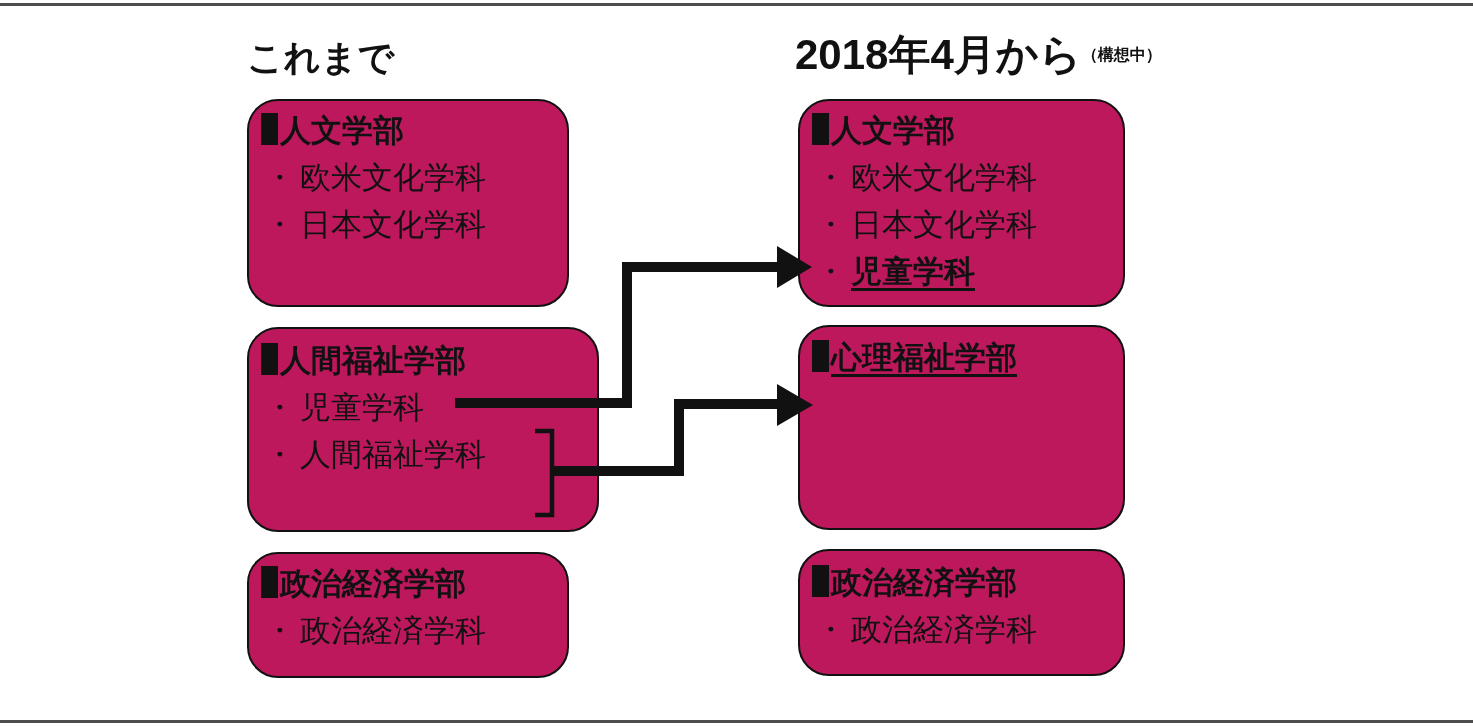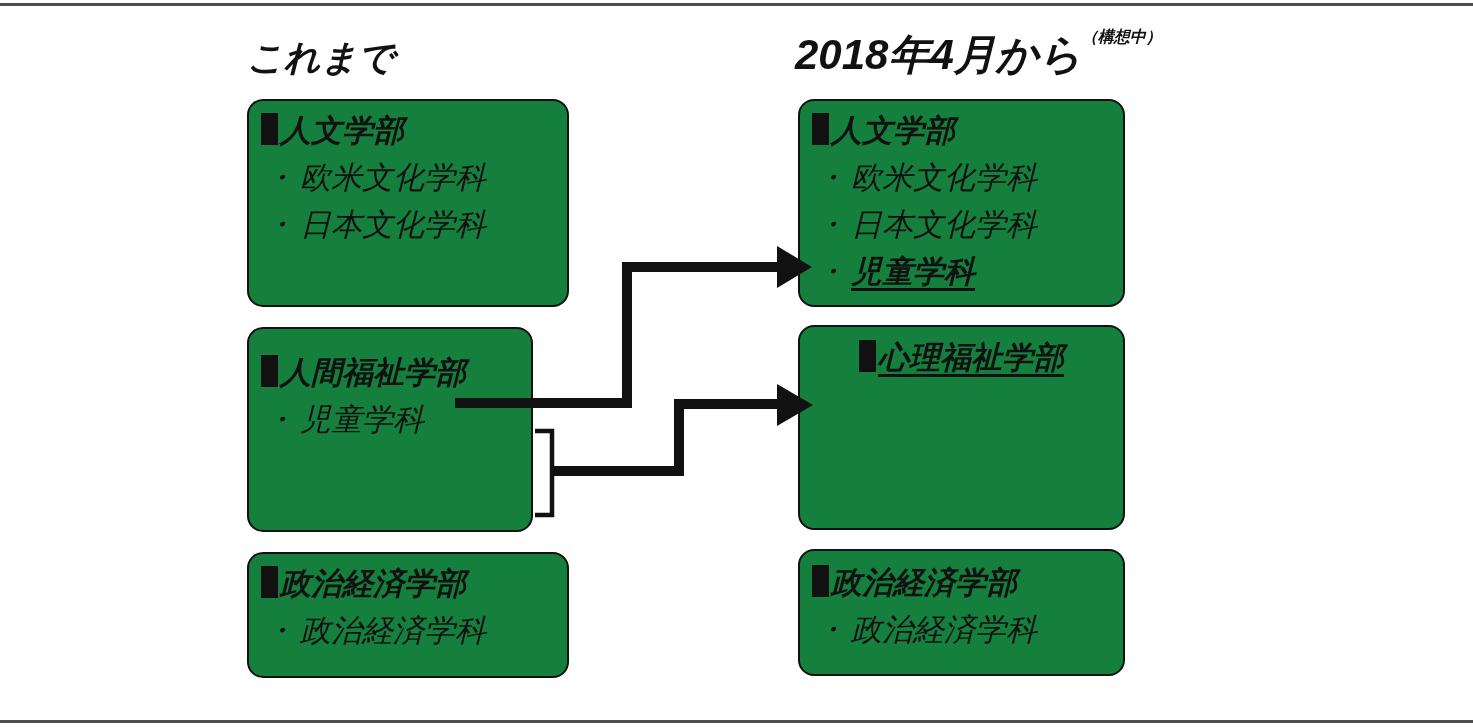"これまで" .canvas { font-style: italic -> none }
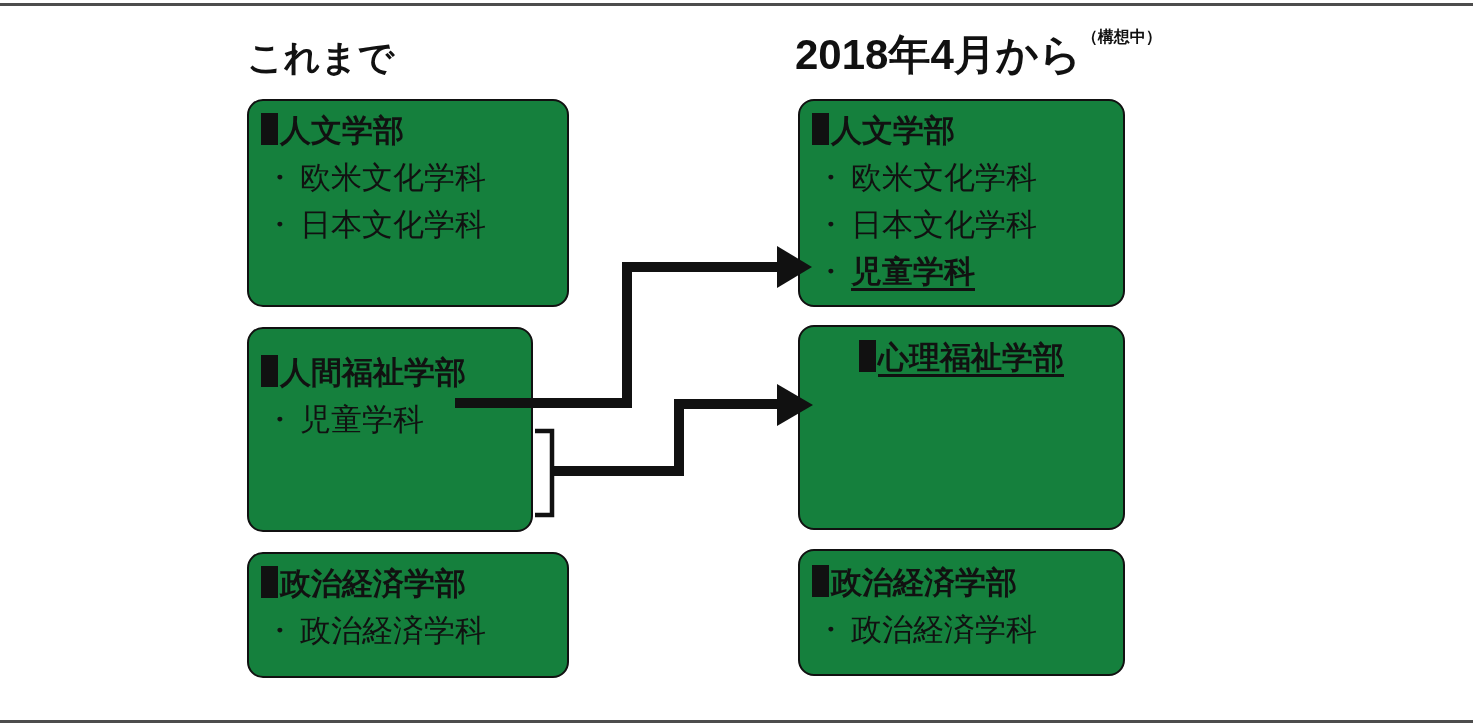"2018年4月から" #title-after { align-items: flex-start -> center }
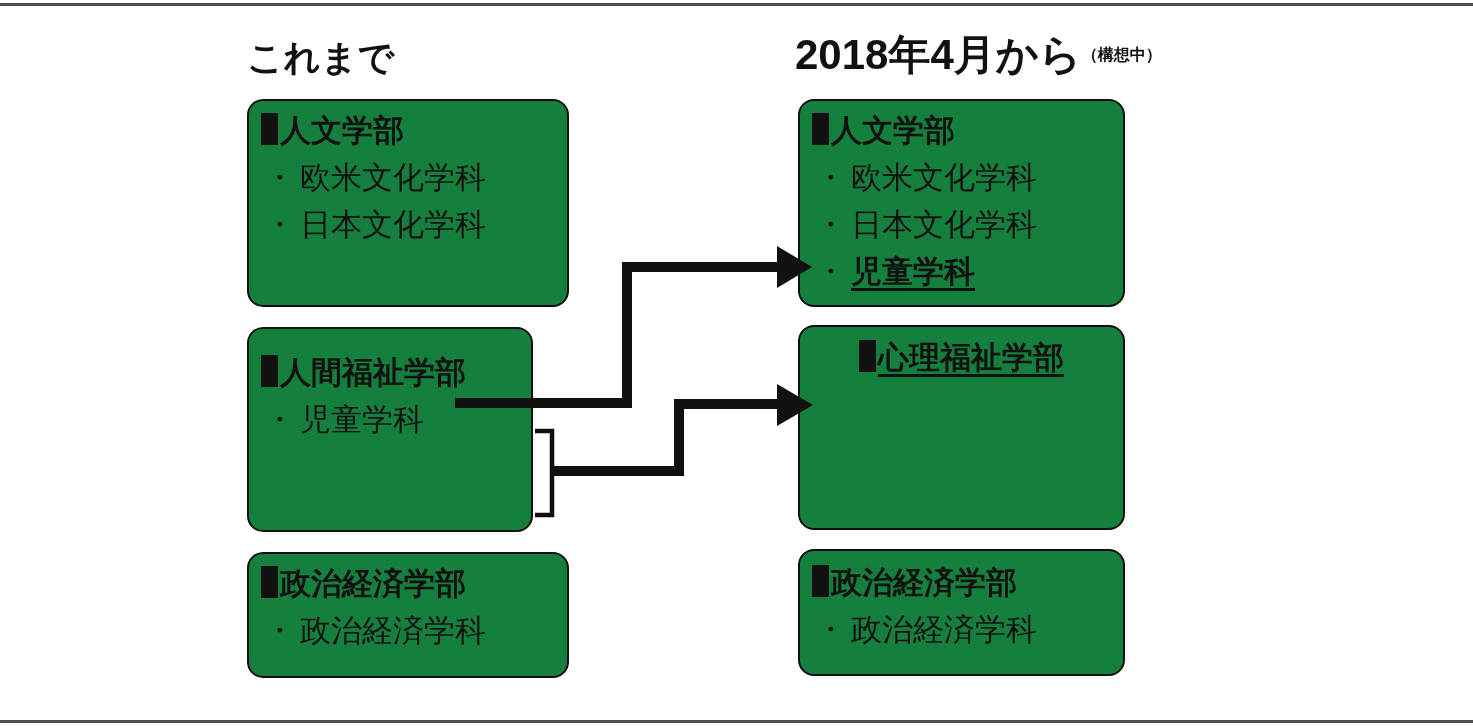"人文学部" .box { background: #15803d -> #be185d; border-radius: 16px -> 31px }
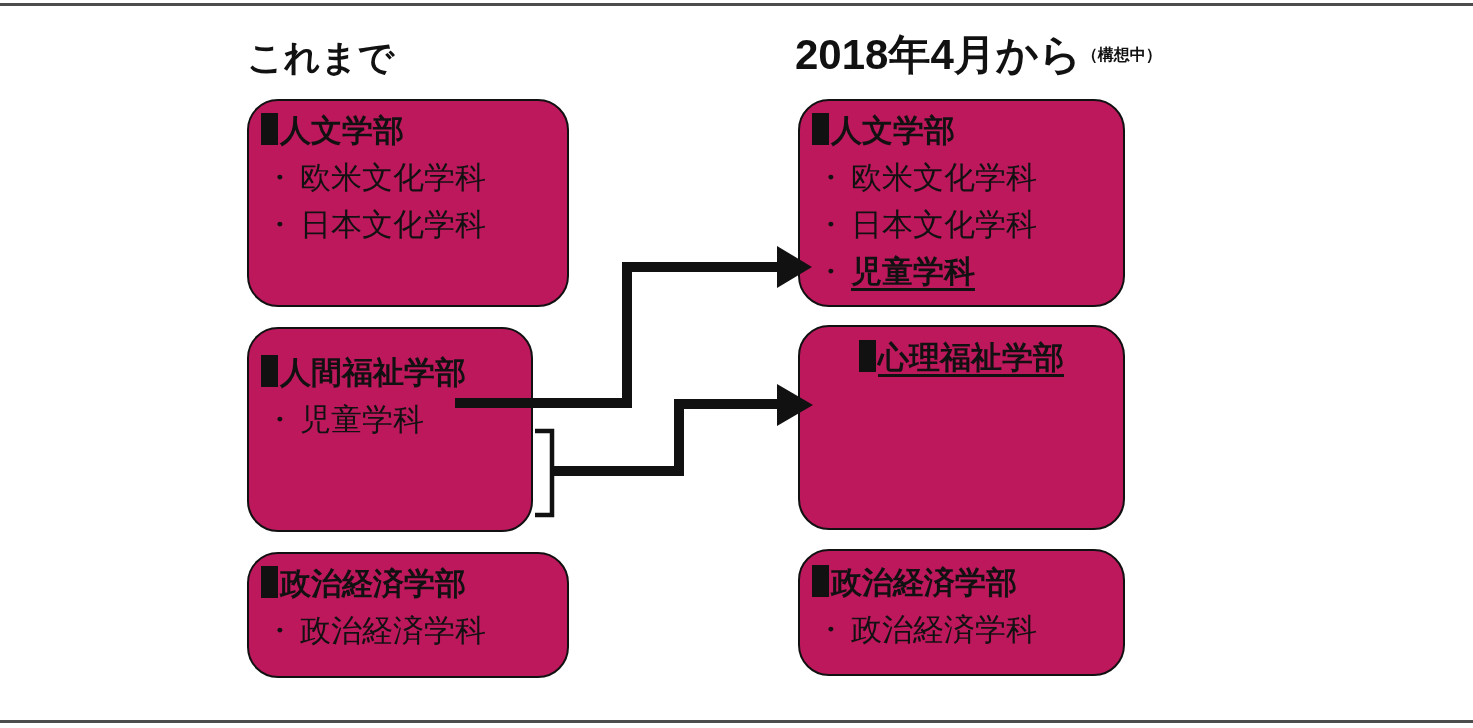"人間福祉学部" #box-b2 { padding-top: 20px -> 8px; width: 286px -> 352px }
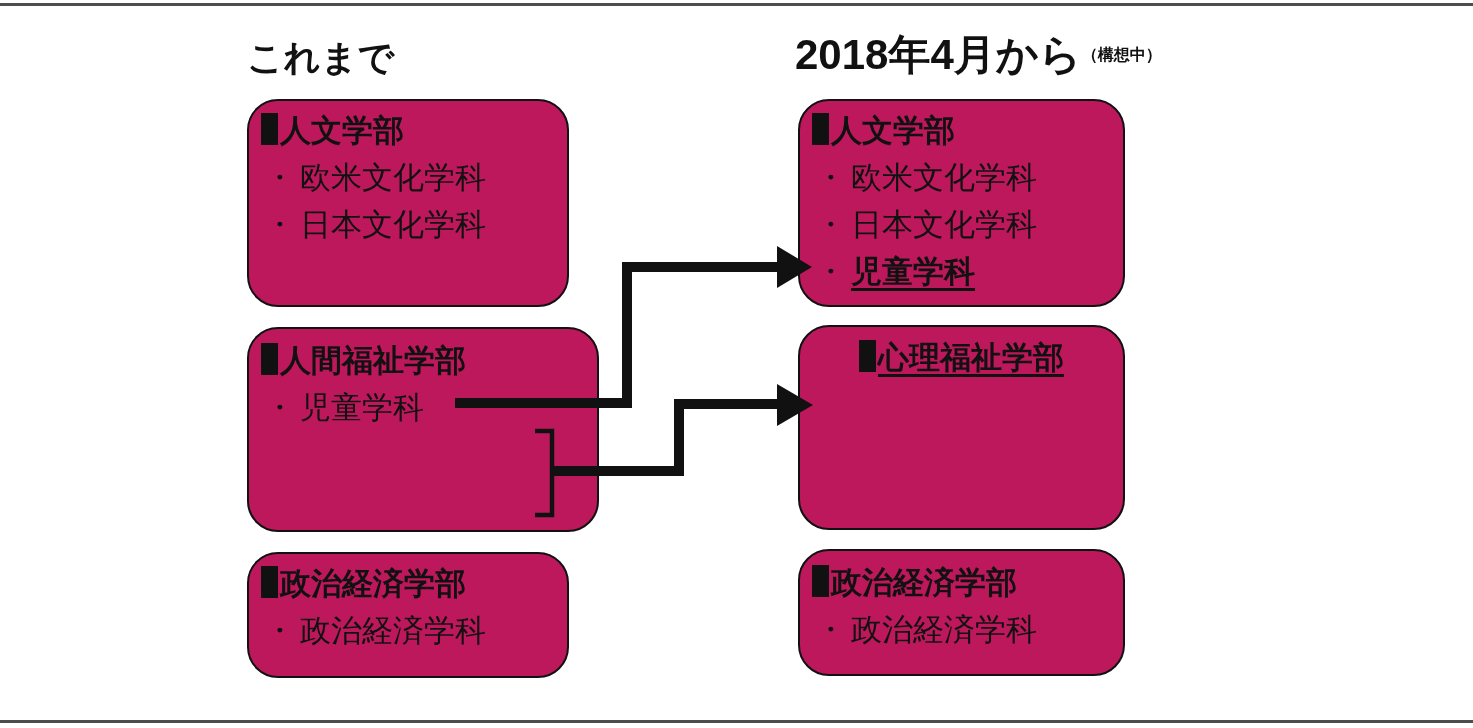"心理福祉学部" #box-a2 { text-align: center -> none }
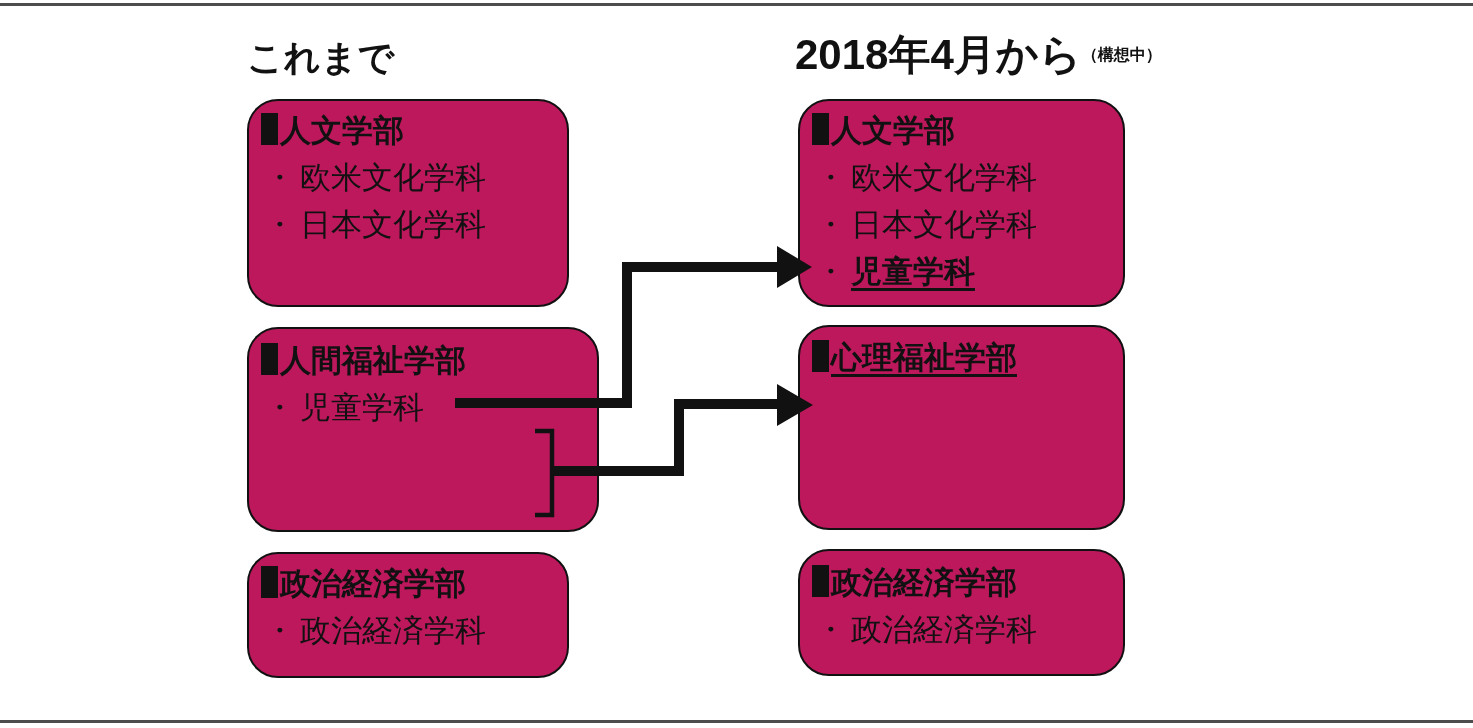"・ 人間福祉学科" div.line { html: none -> <div> <span>・</span><span>人間福祉学科</span> </div> }
